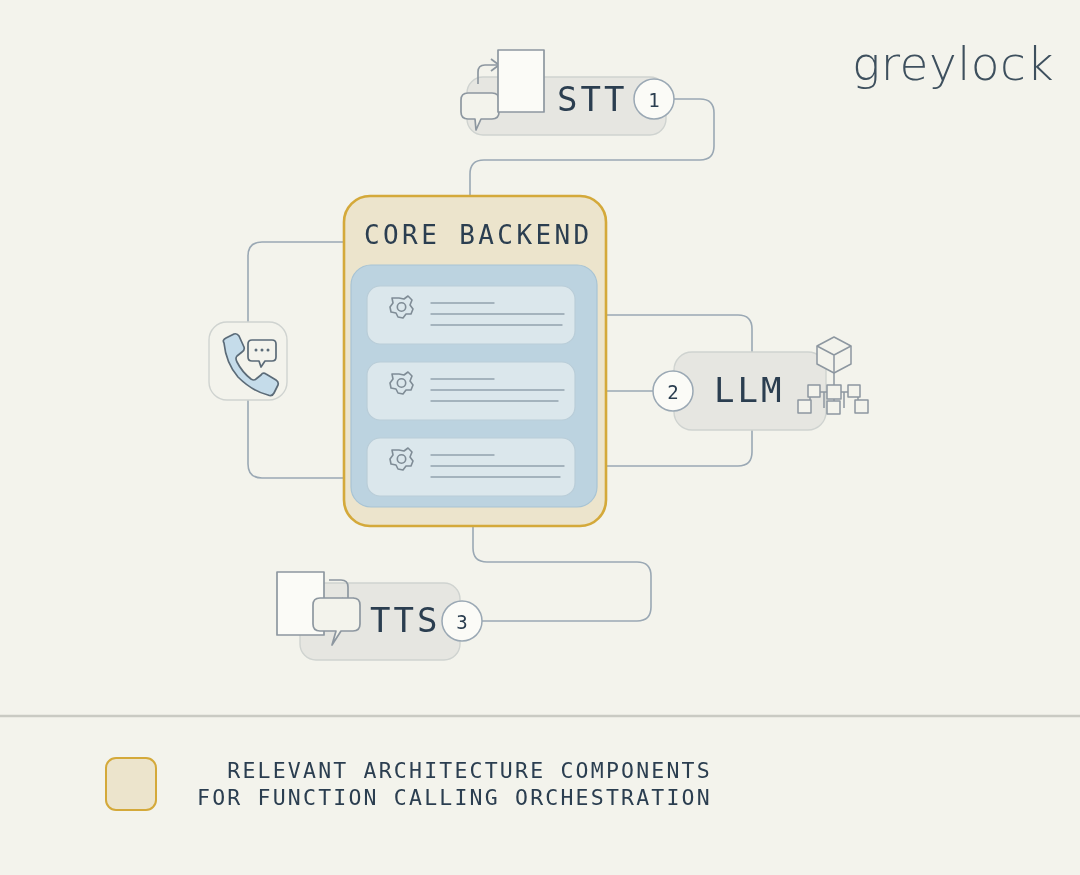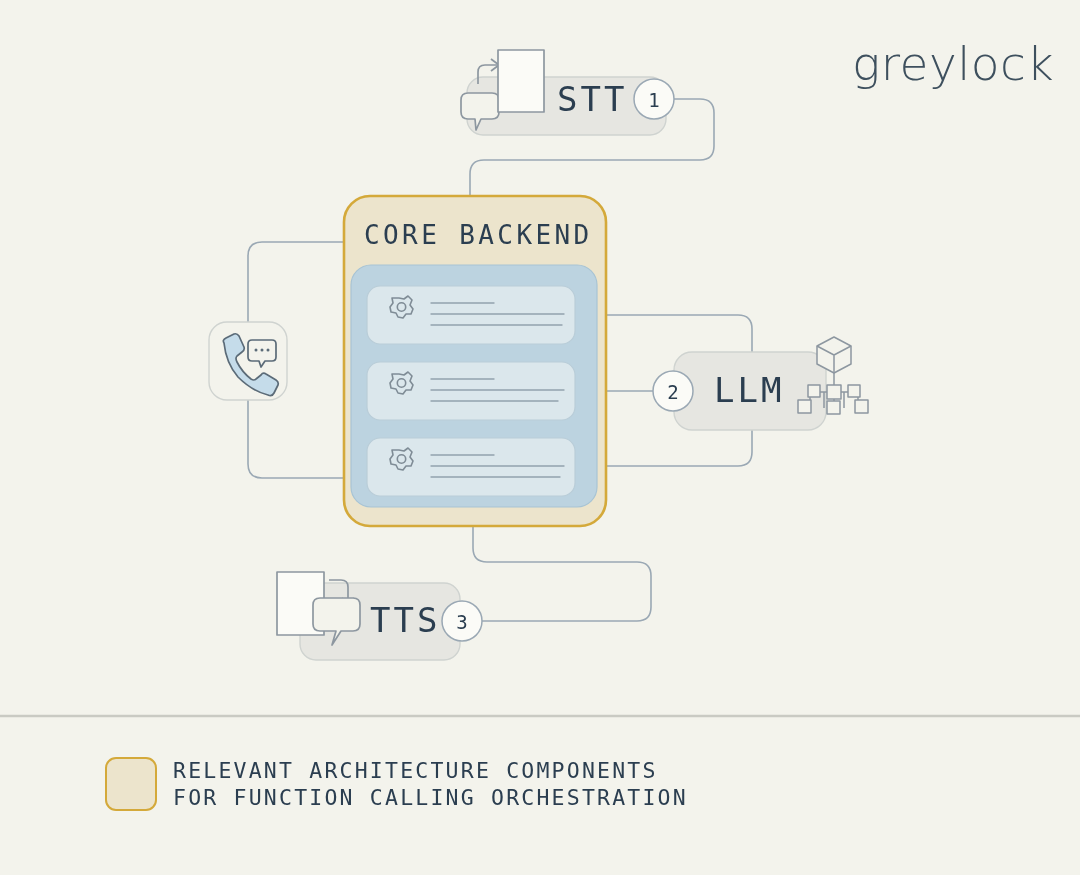"greylock" #stage { text-align: none -> right }
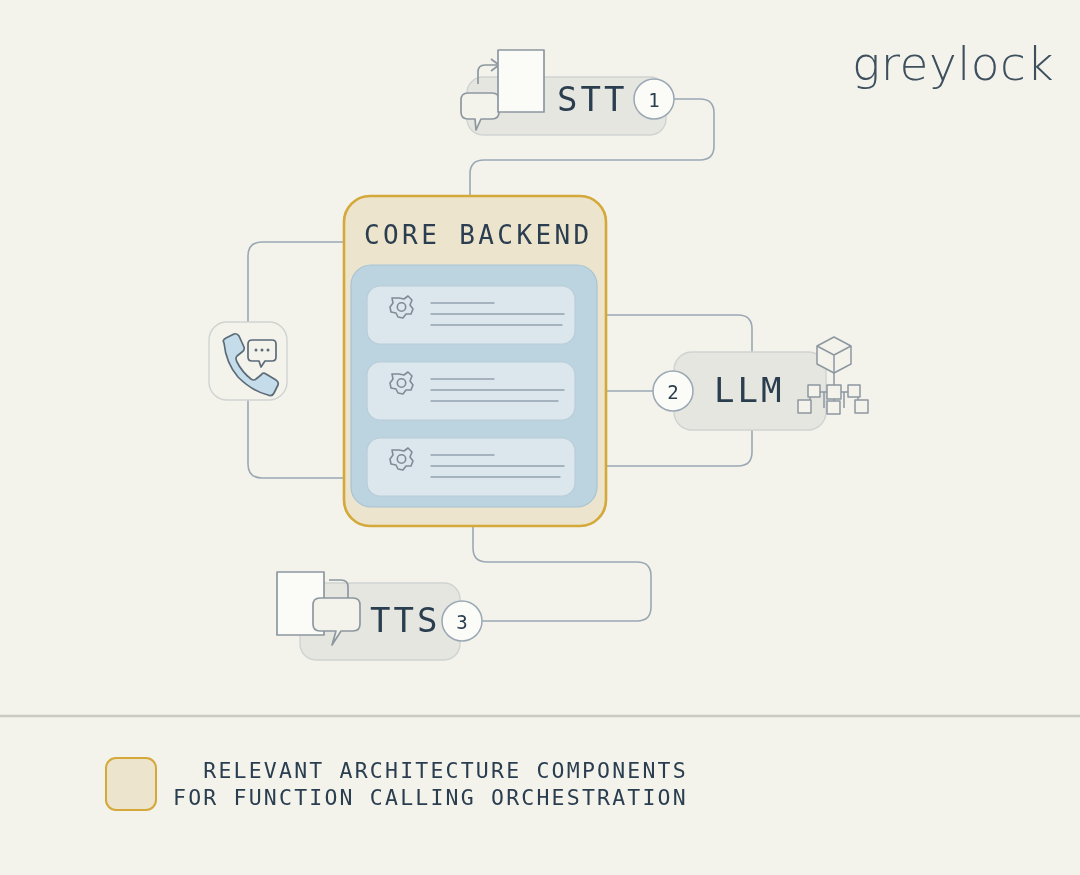"RELEVANT ARCHITECTURE COMPONENTS" .legend { gap: 16px -> 40px }
